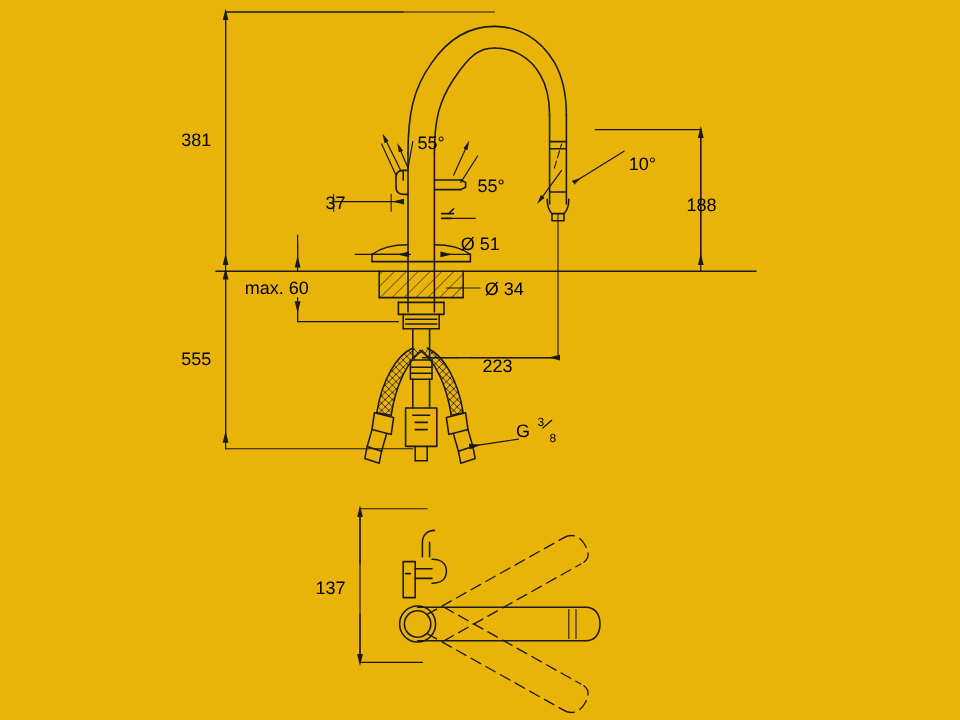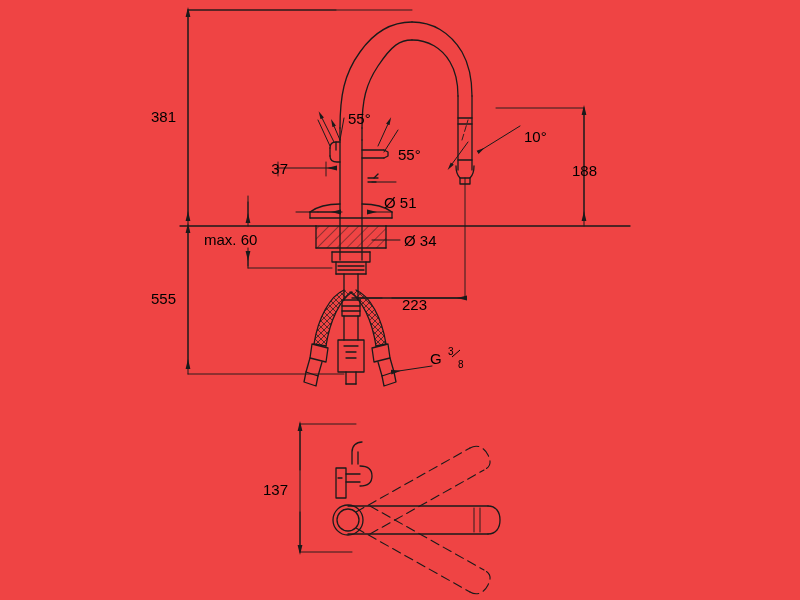"381" #stage { background: #ef4444 -> #eab308 }
